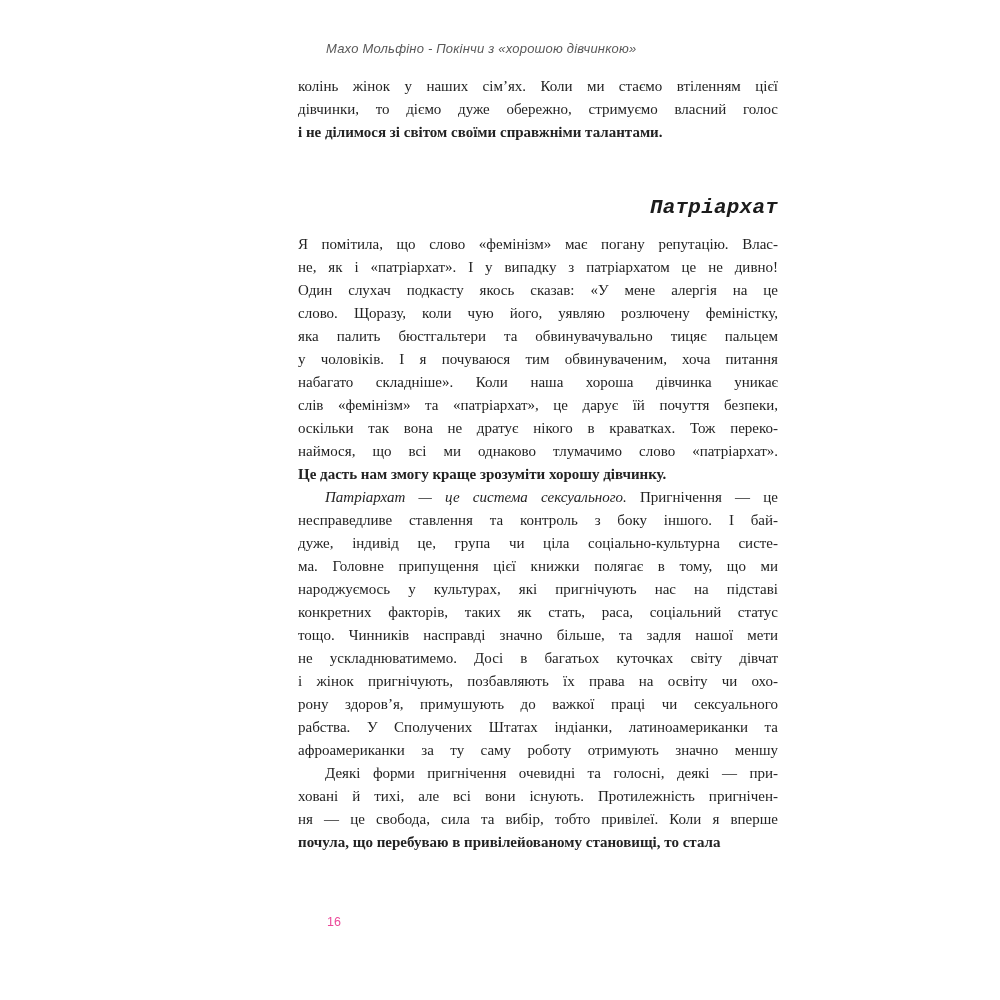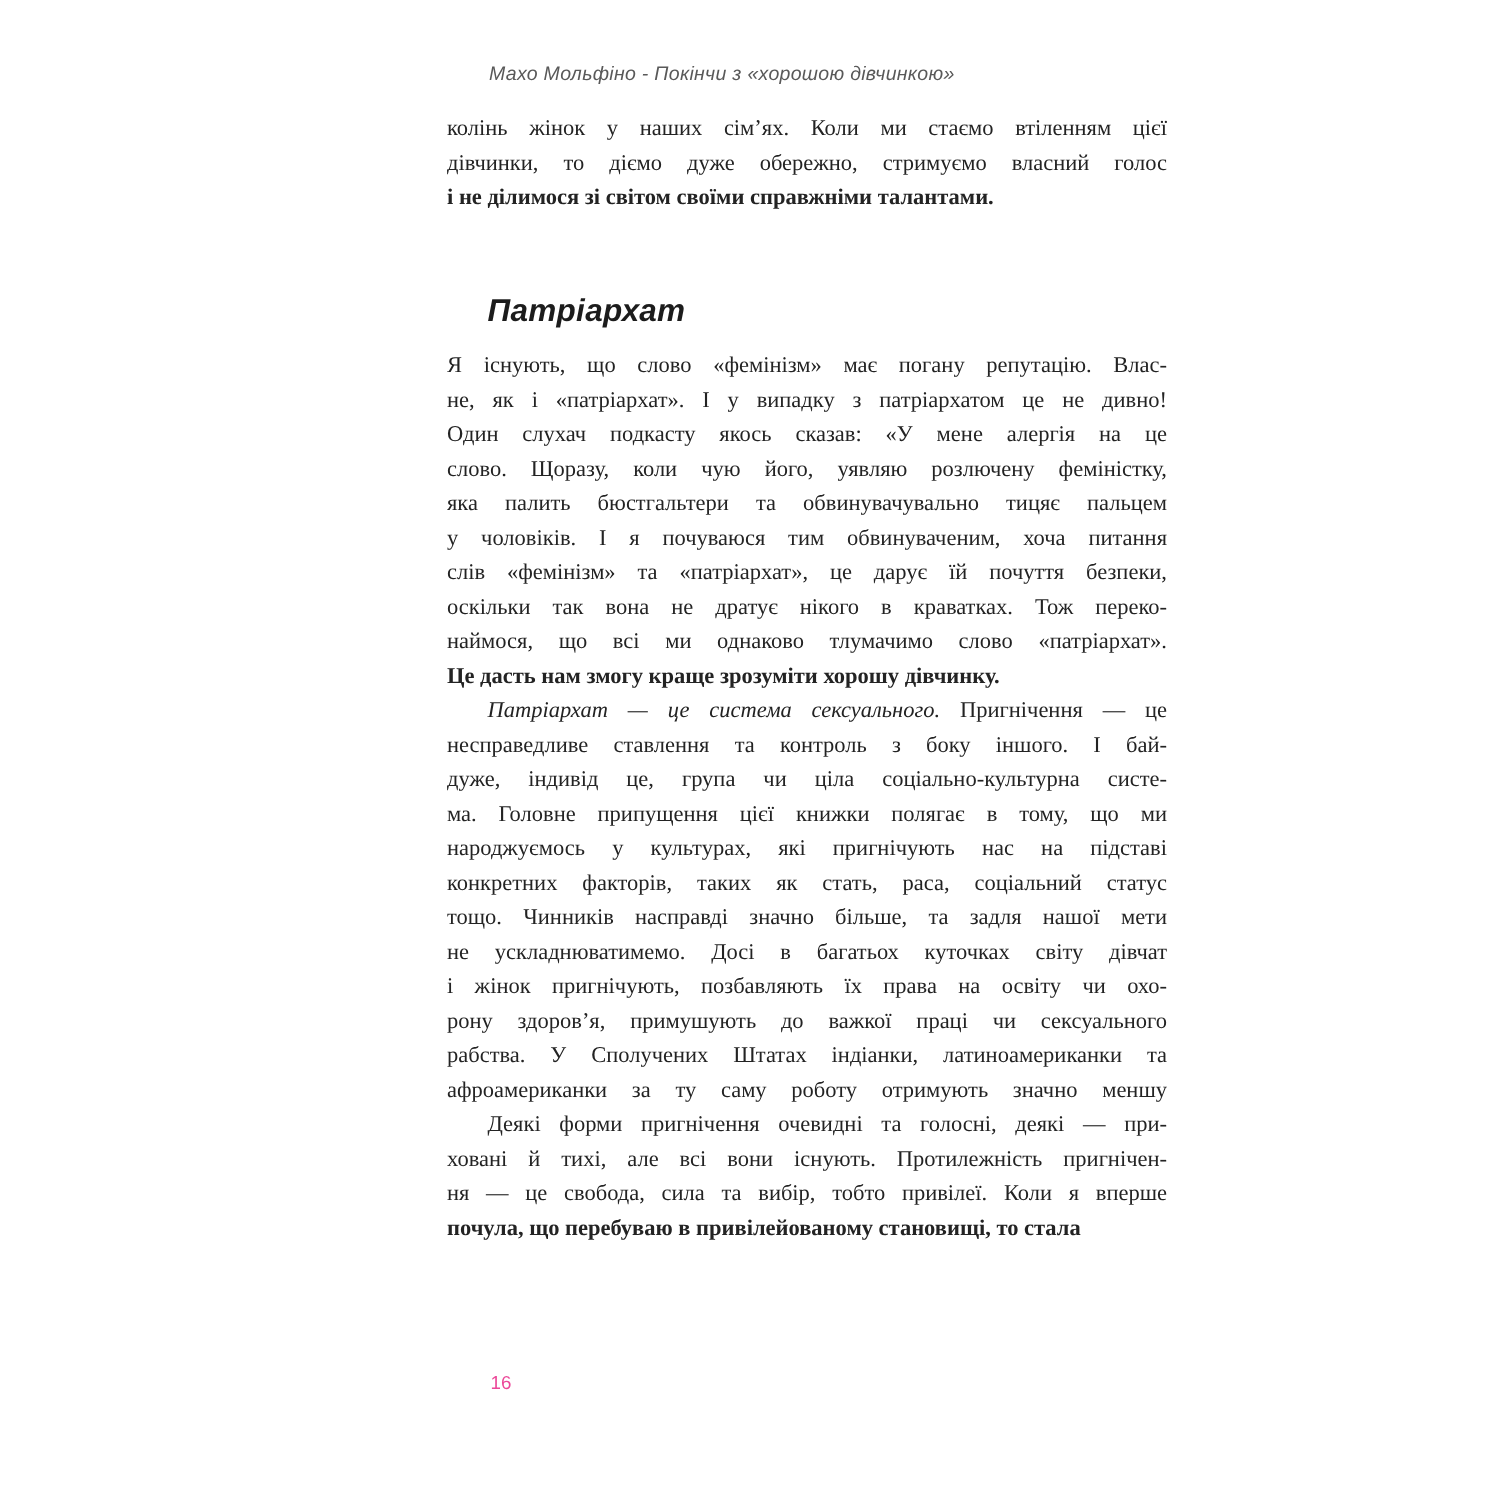"Патріархат" .section-heading { font-family: Liberation Sans, sans-serif -> Liberation Mono, monospace; text-align: none -> right }
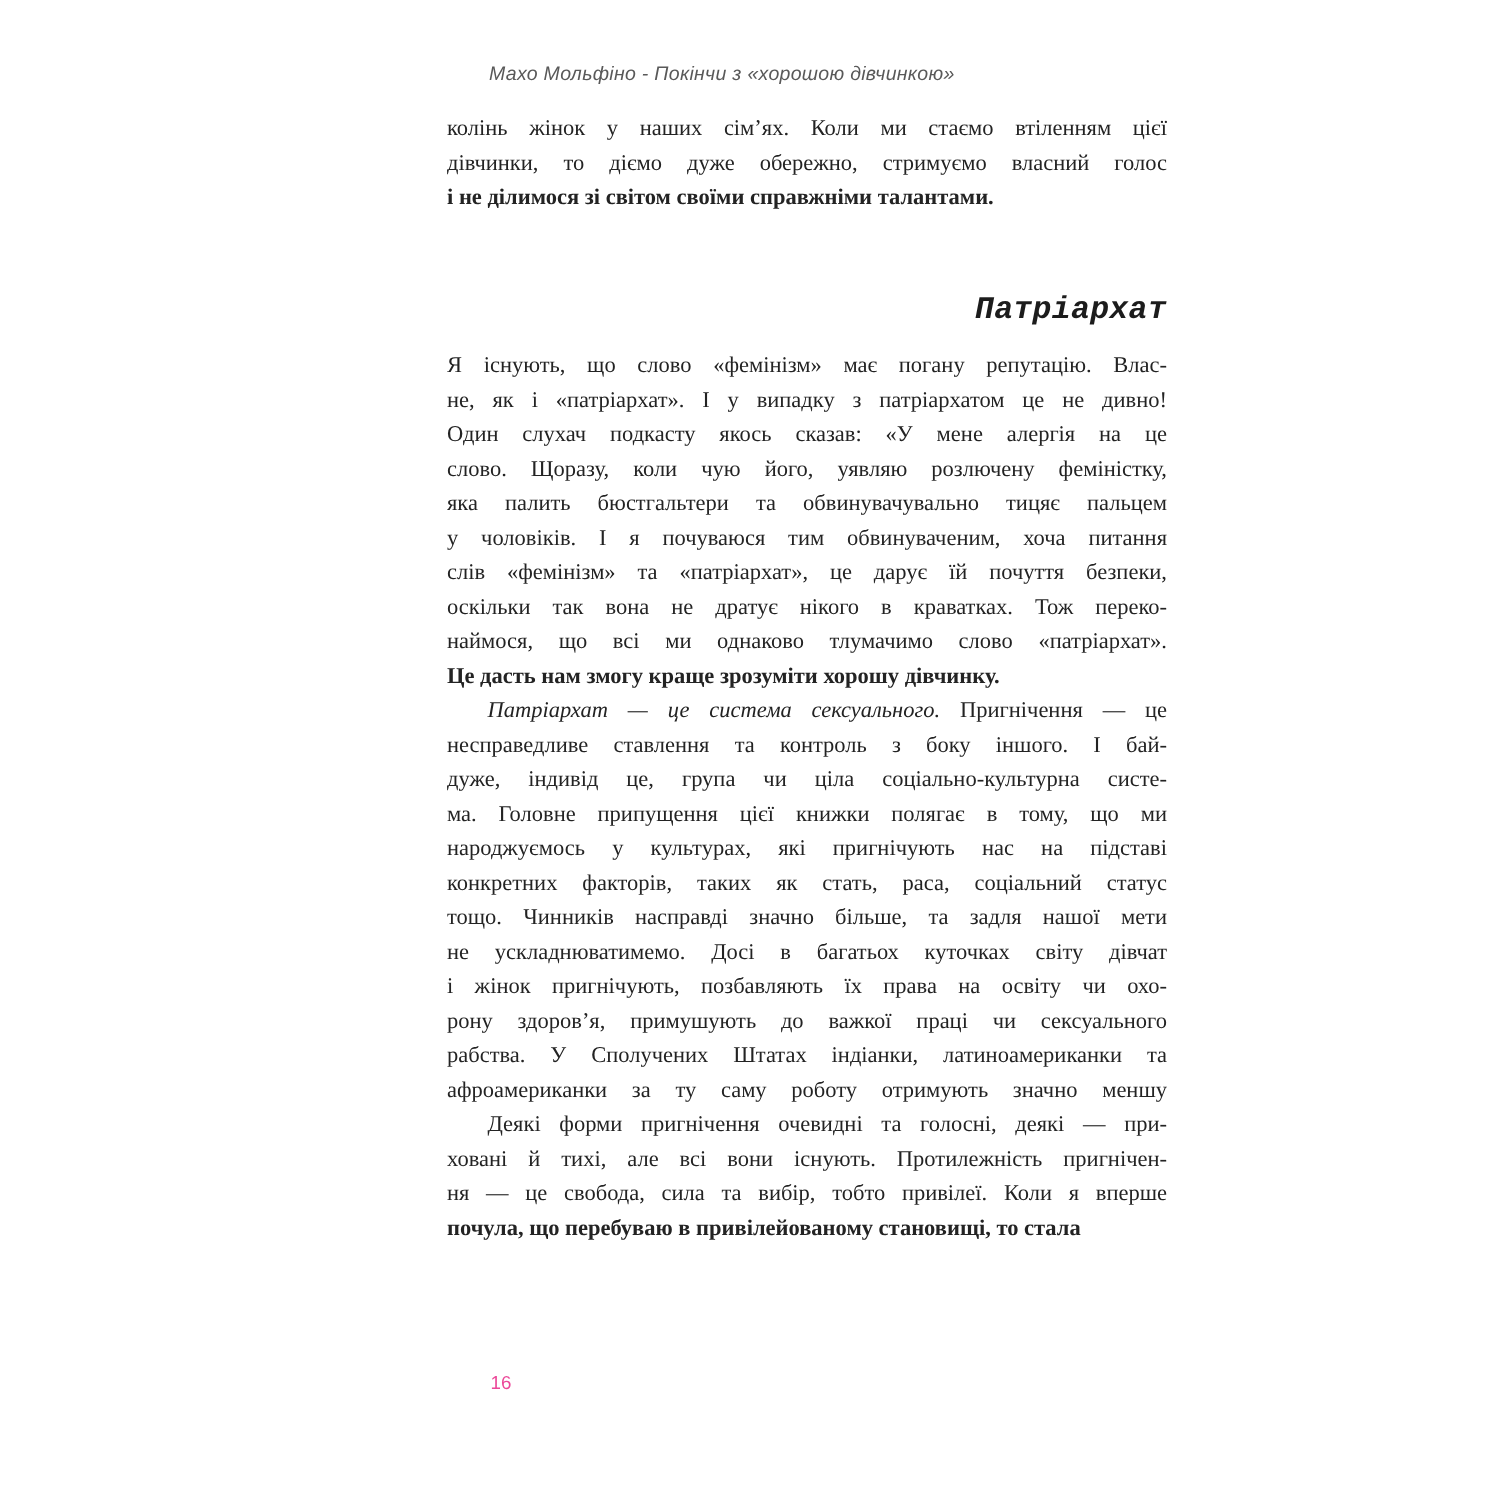"Я існують, що слово «фемінізм»" span { text: існують -> помітила }
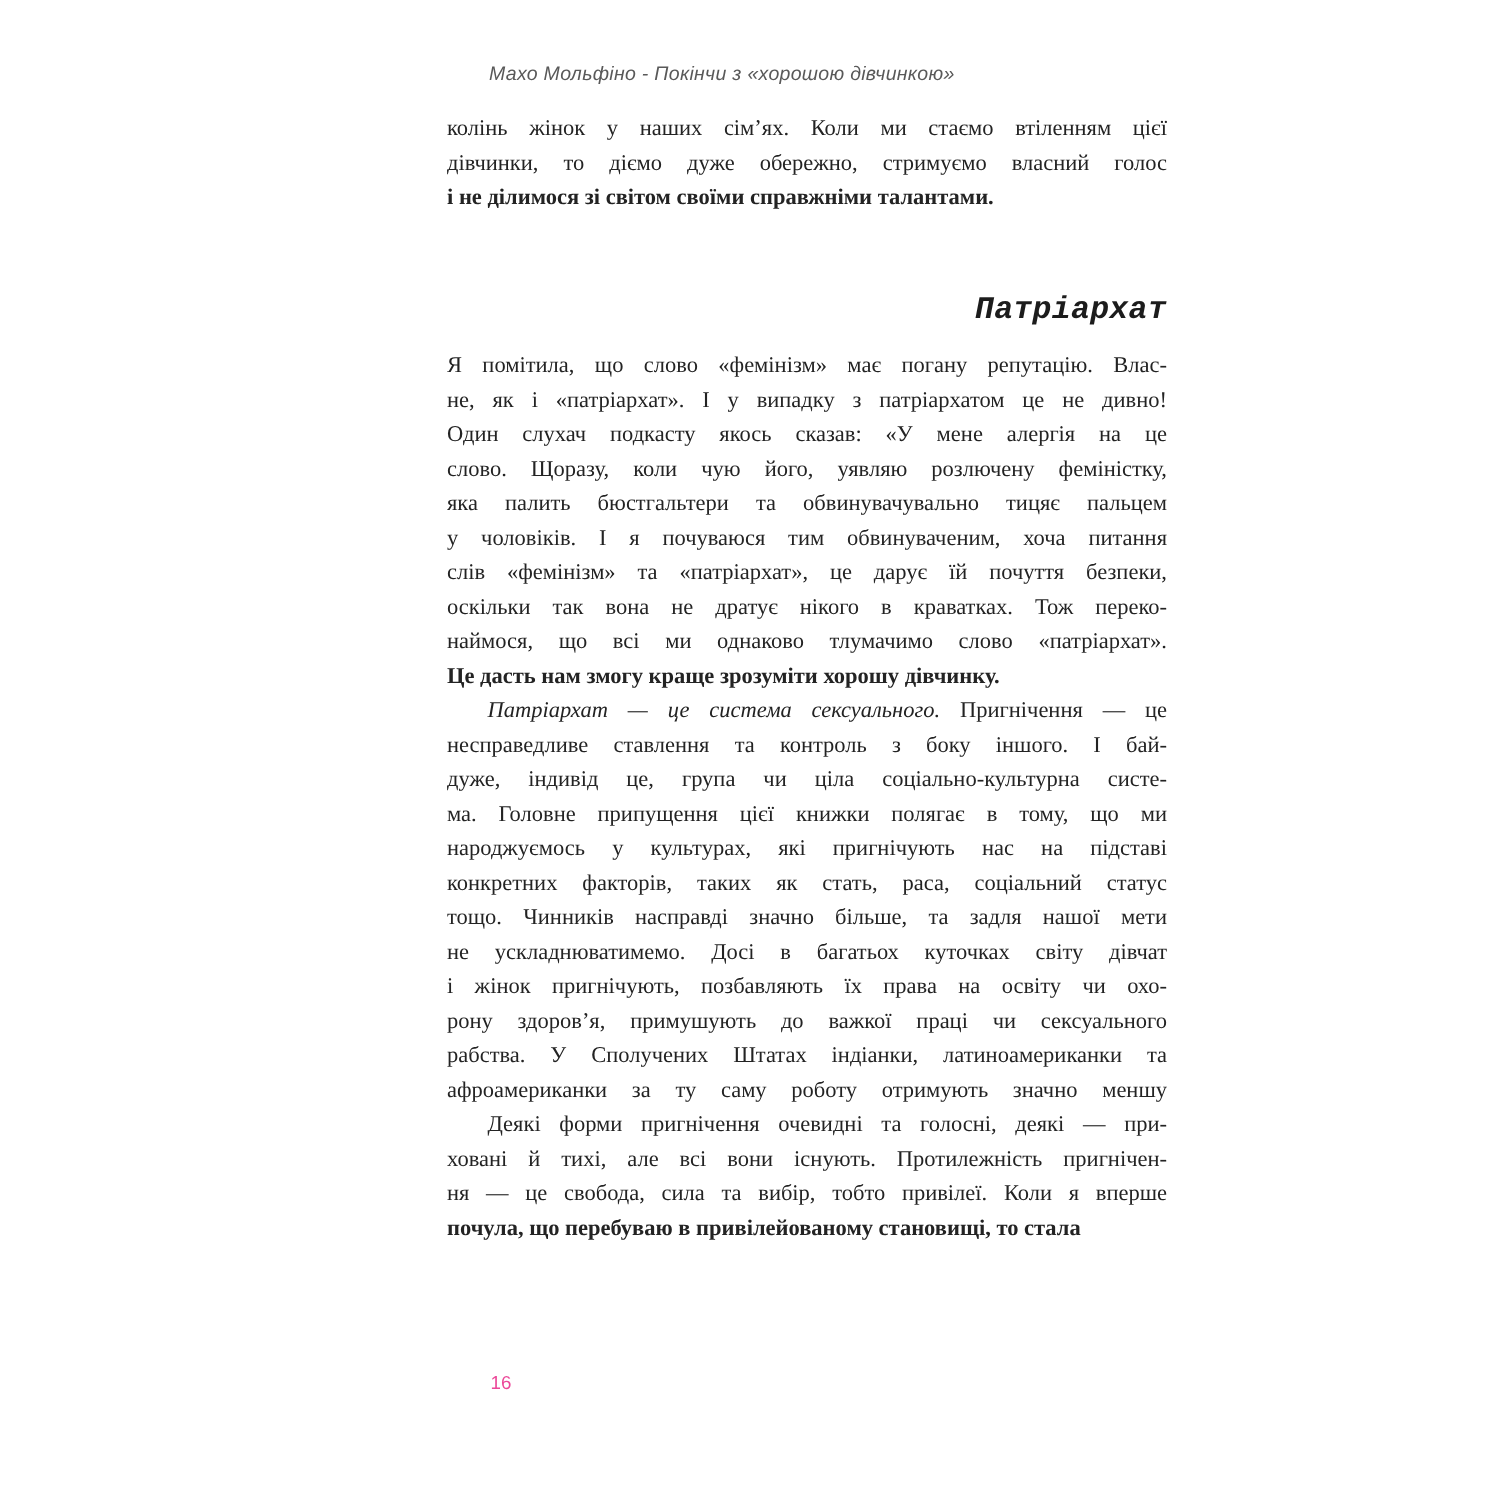"набагато складніше». Коли наша хороша" div.line { html: none -> <div><span>набагато складніше». Коли наша хороша дівчинка уникає</span></div> }
